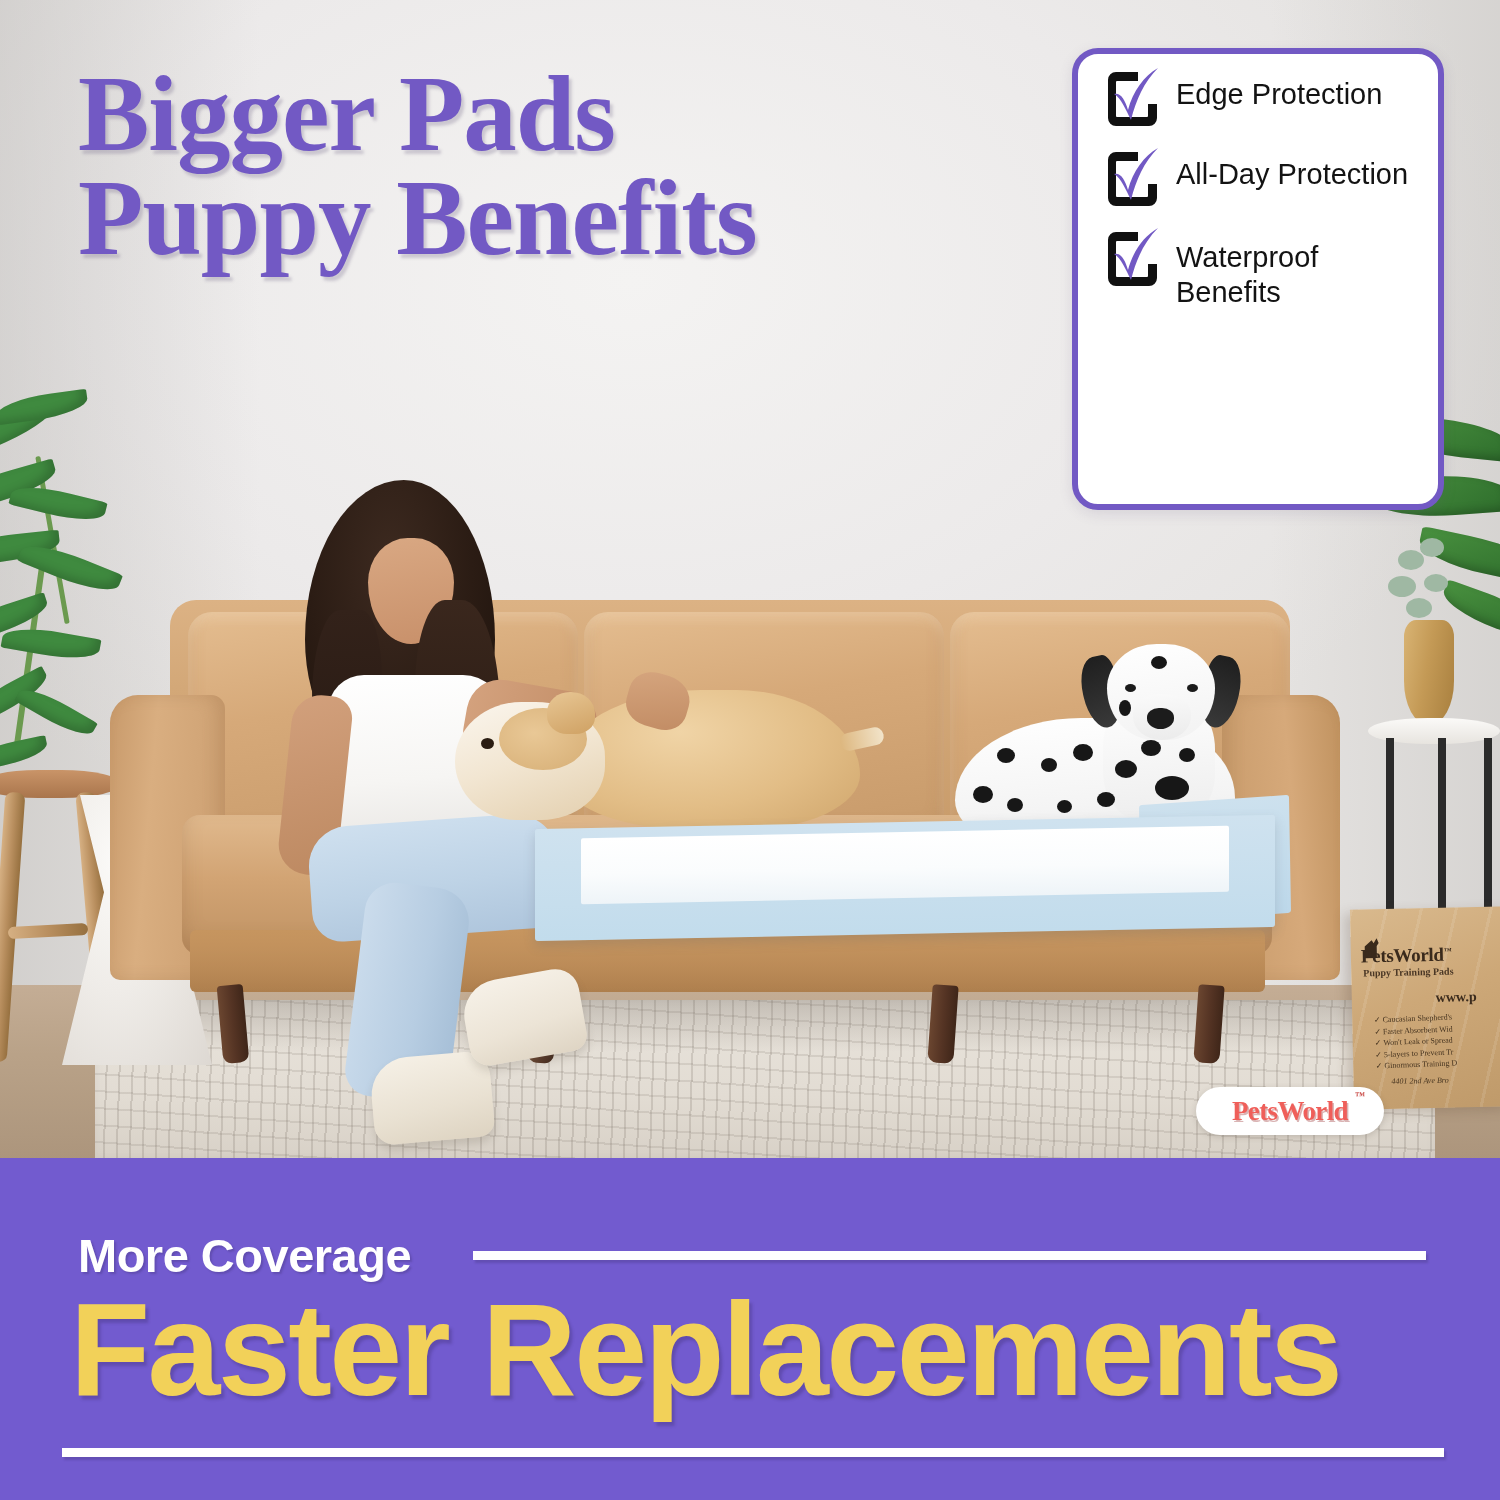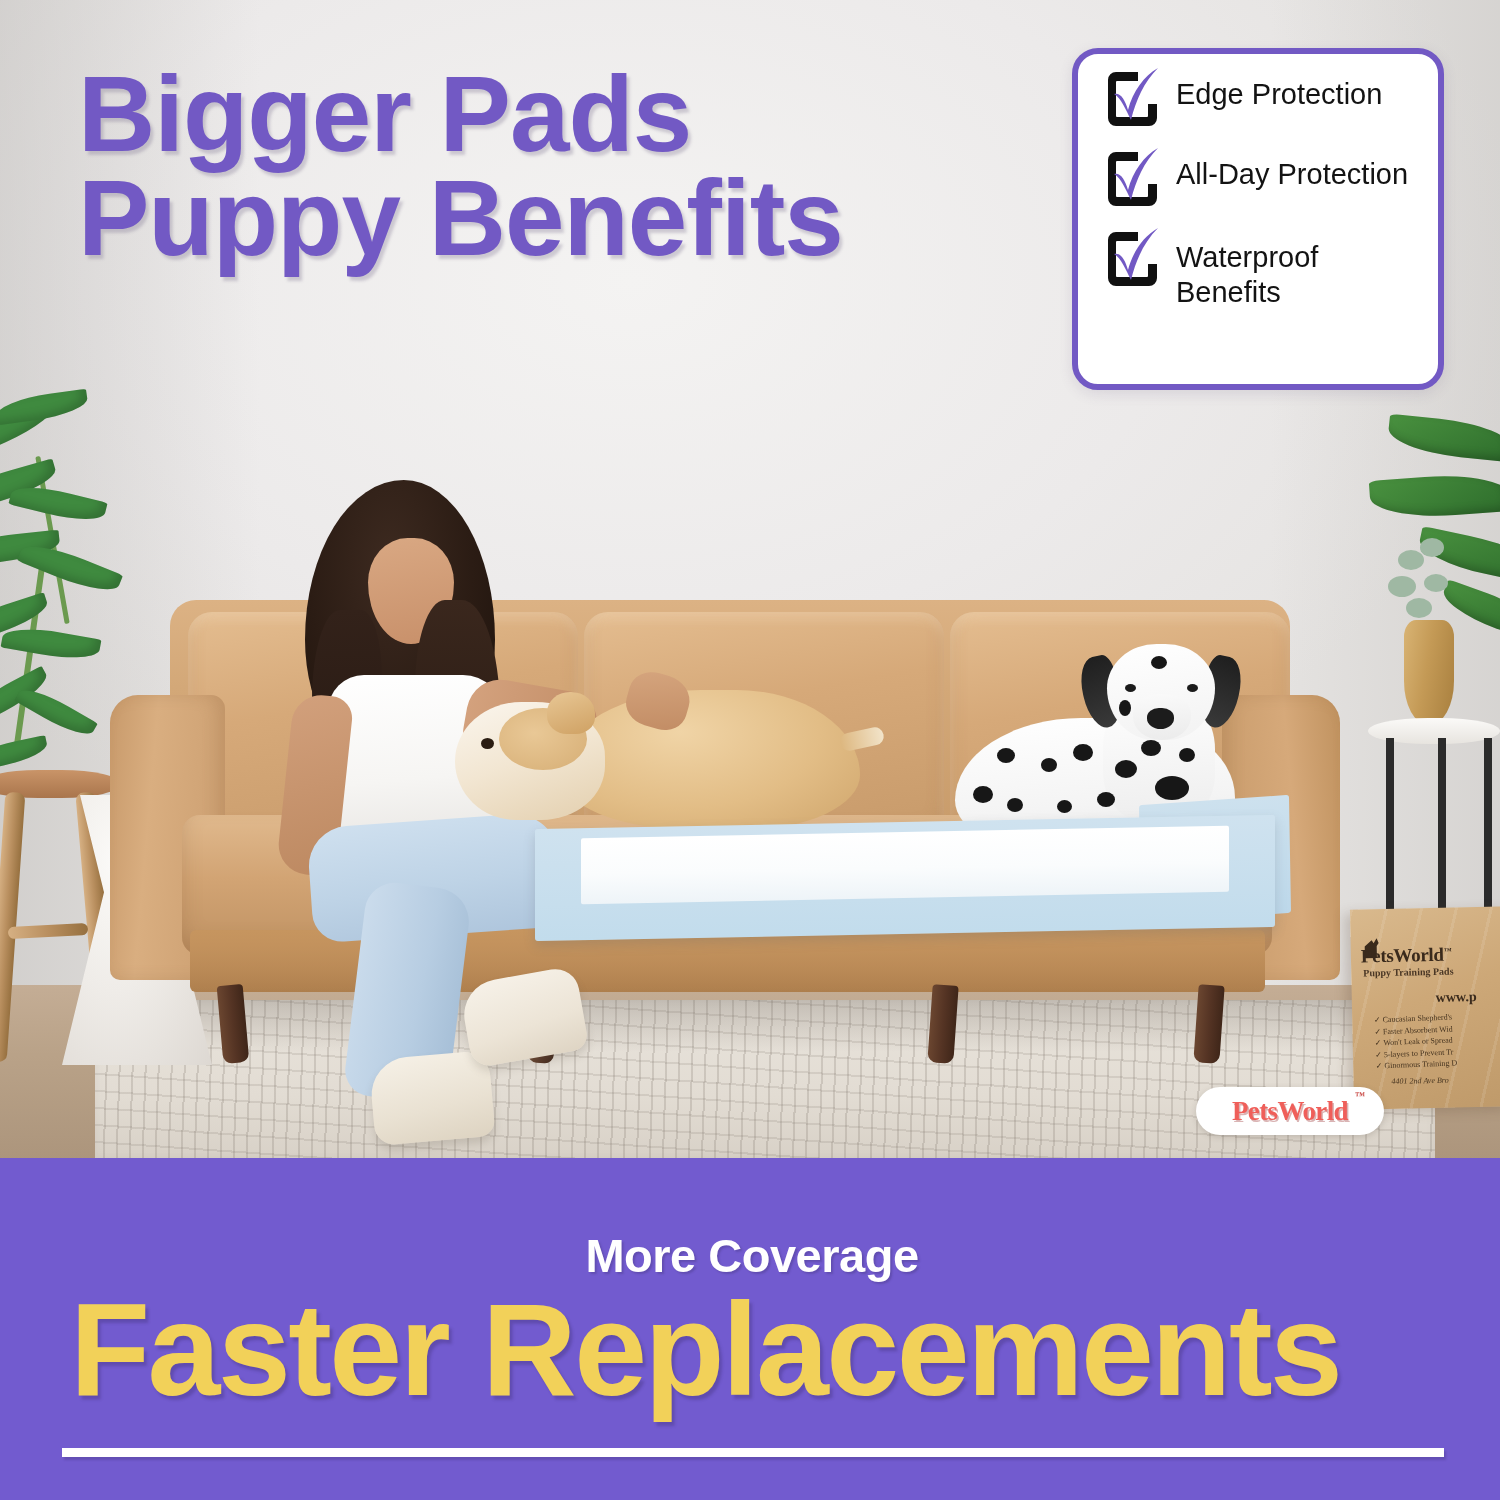"Bigger Pads" .headline { font-family: none -> Liberation Serif, serif }
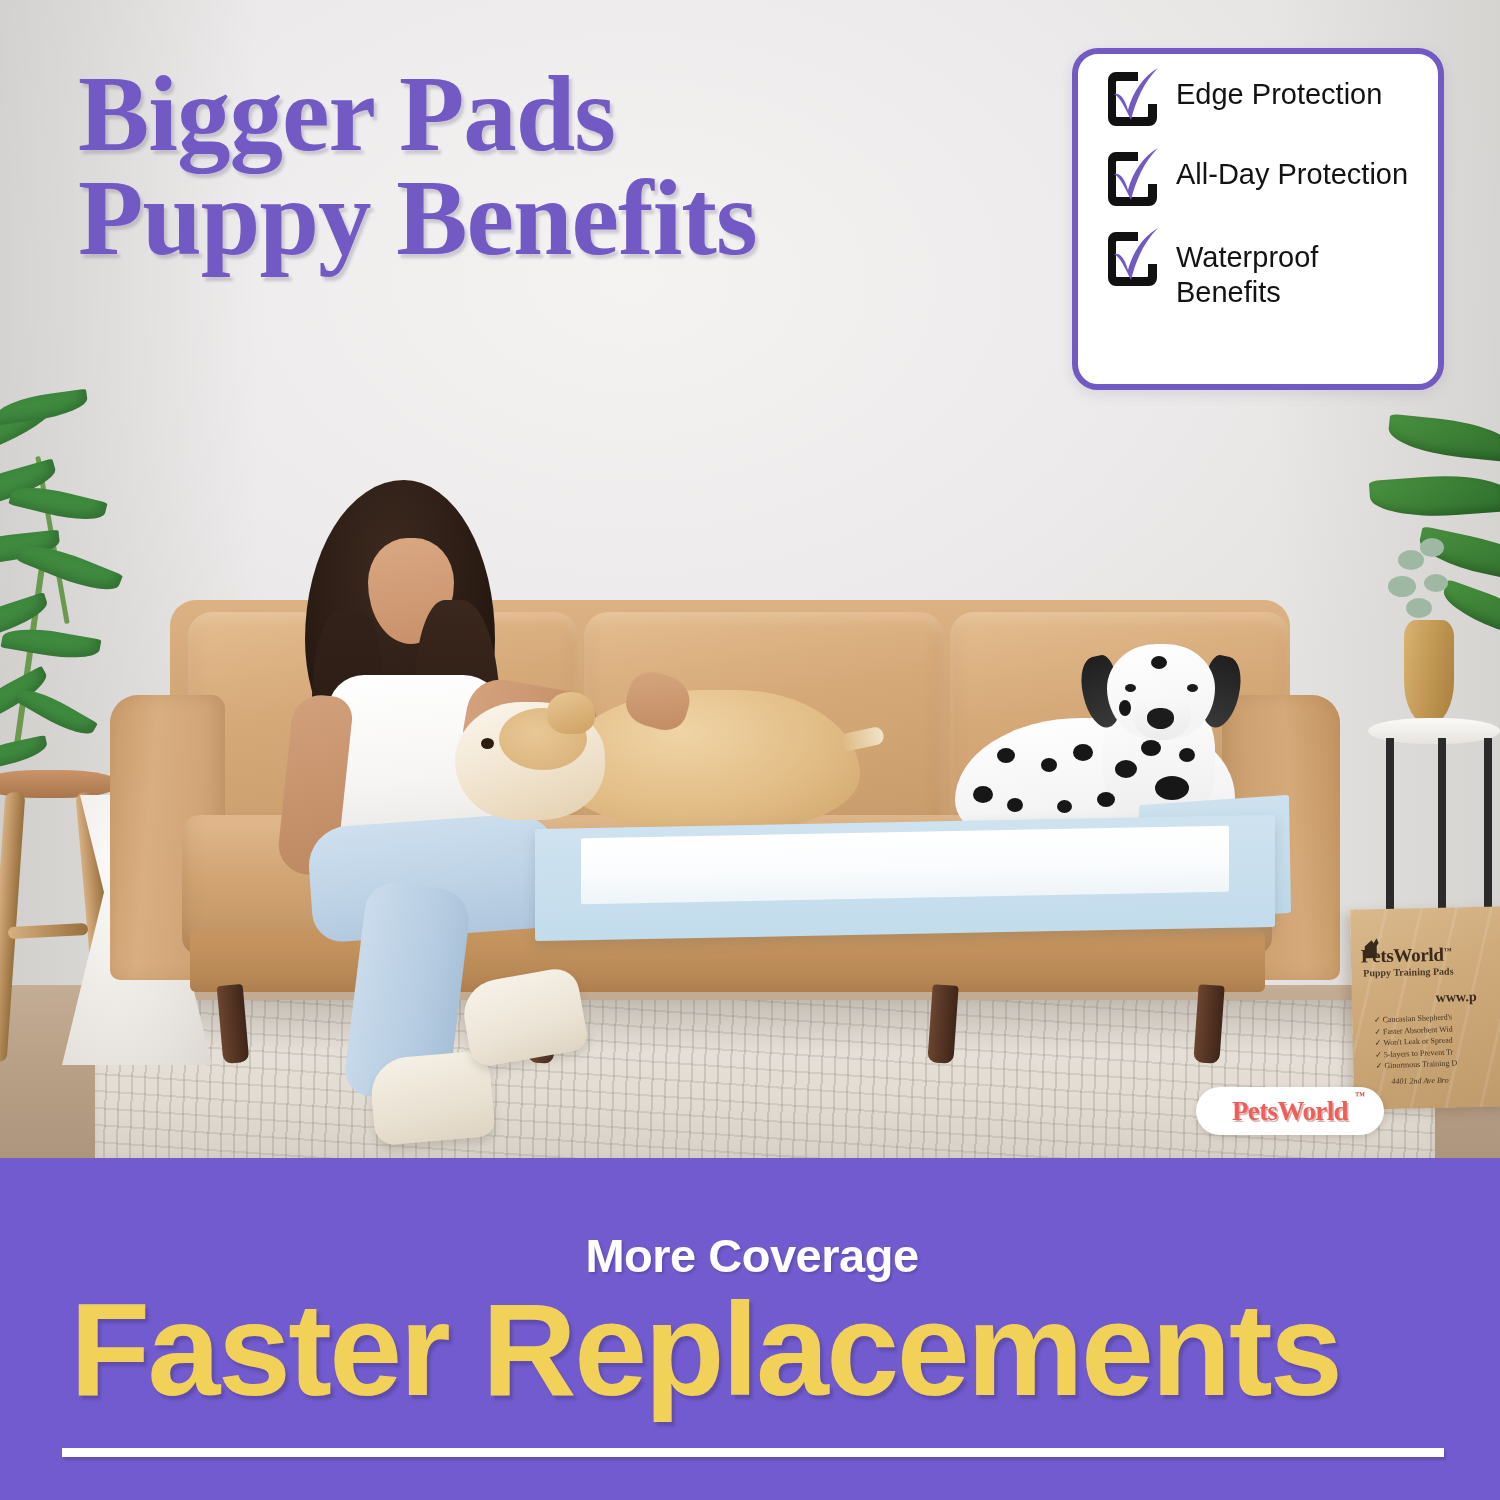"Edge Protection" .card { height: 342px -> 462px }
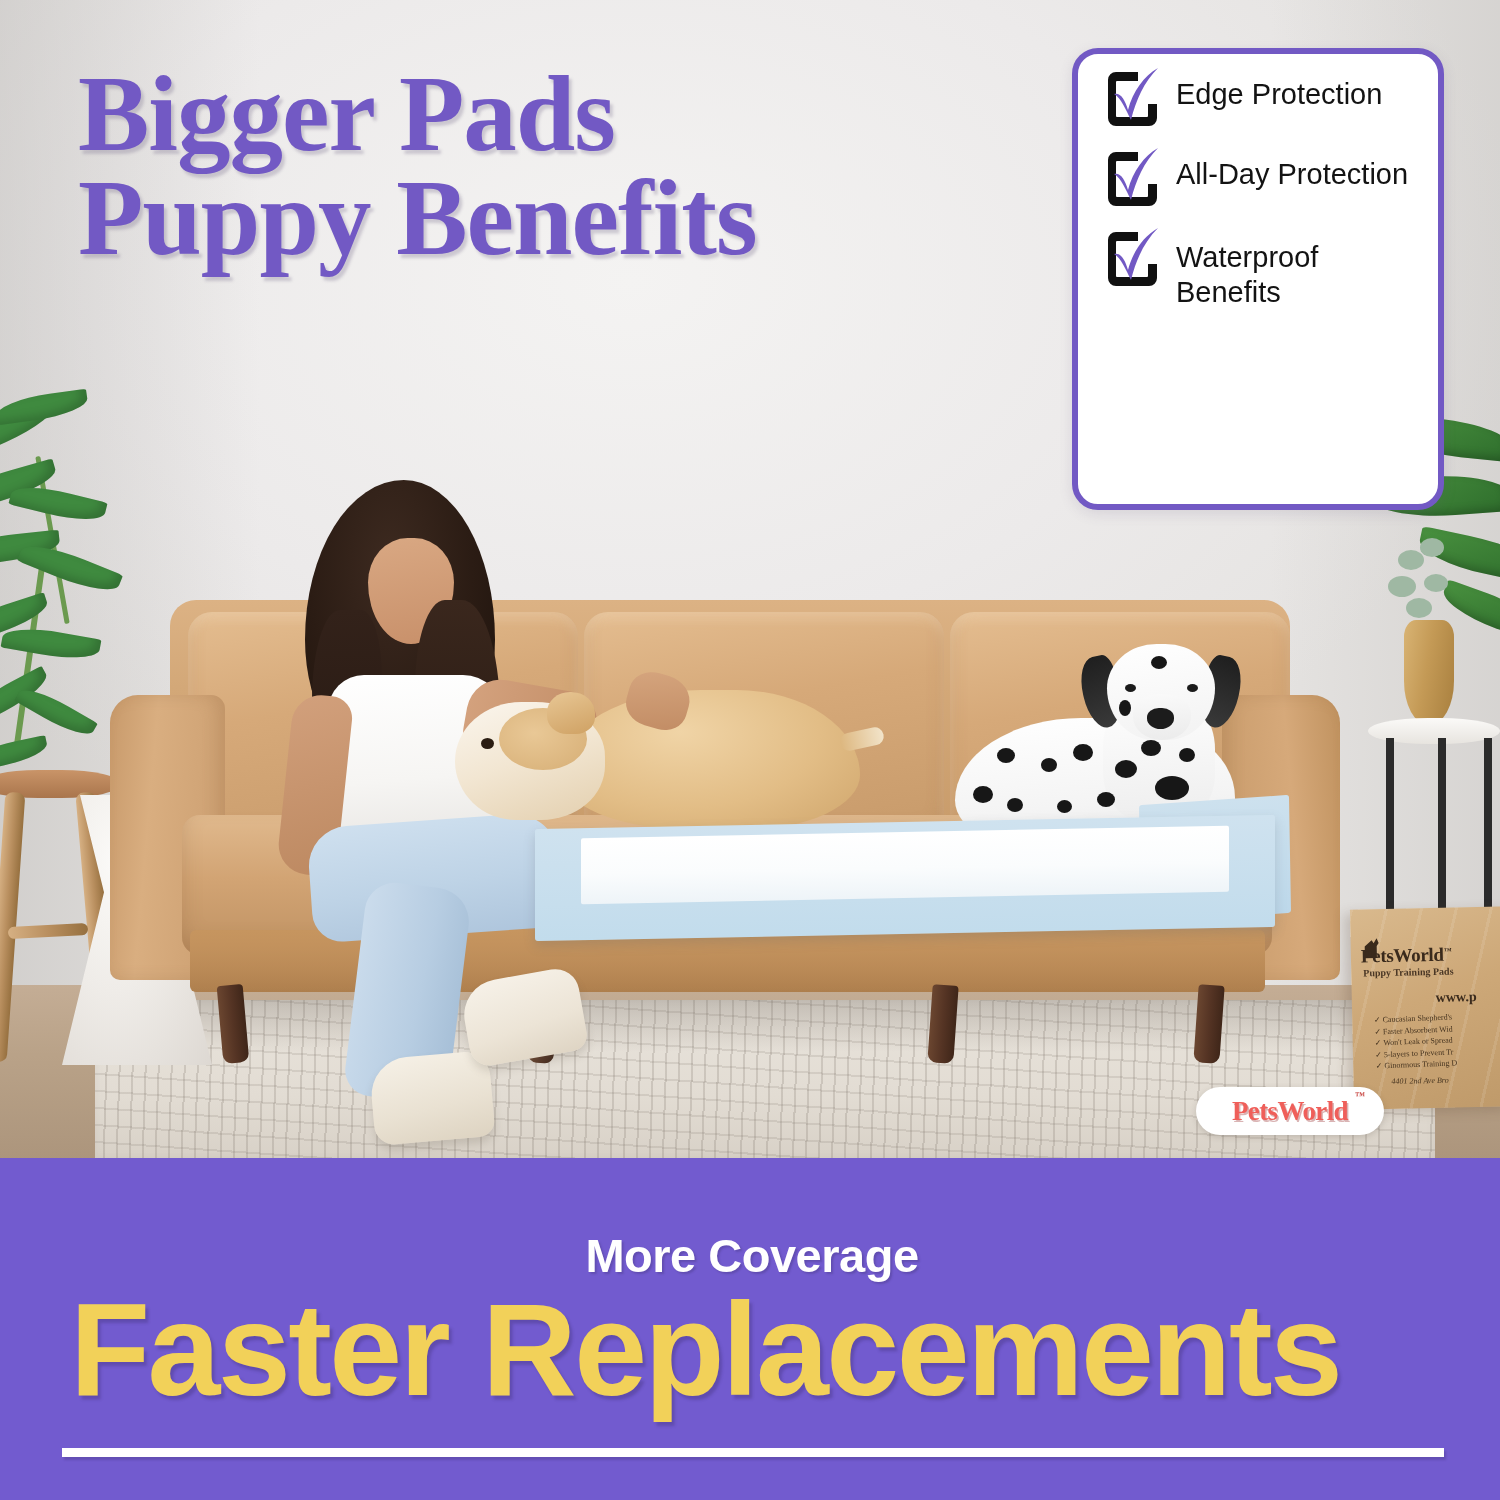"More Coverage" .ban-top { flex-direction: column -> none }
